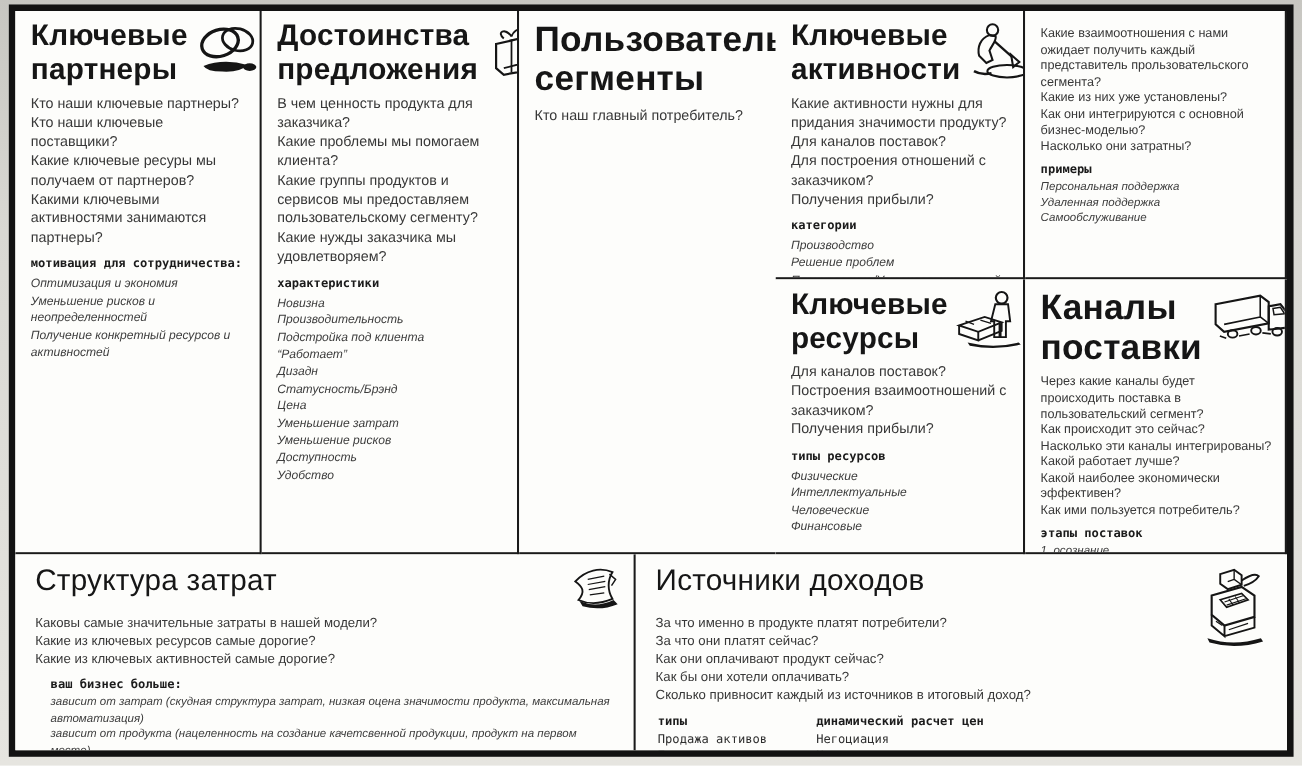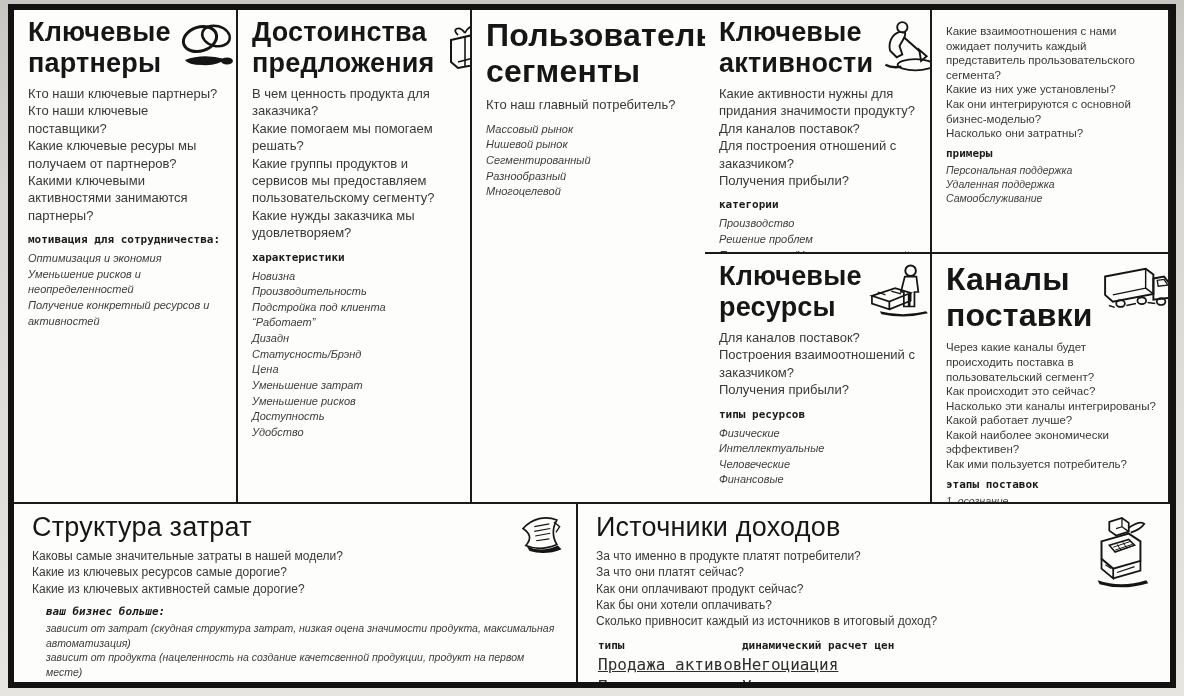"Какие помогаем мы помогаем решать?" div { text: помогаем мы помогаем решать -> проблемы мы помогаем клиента }
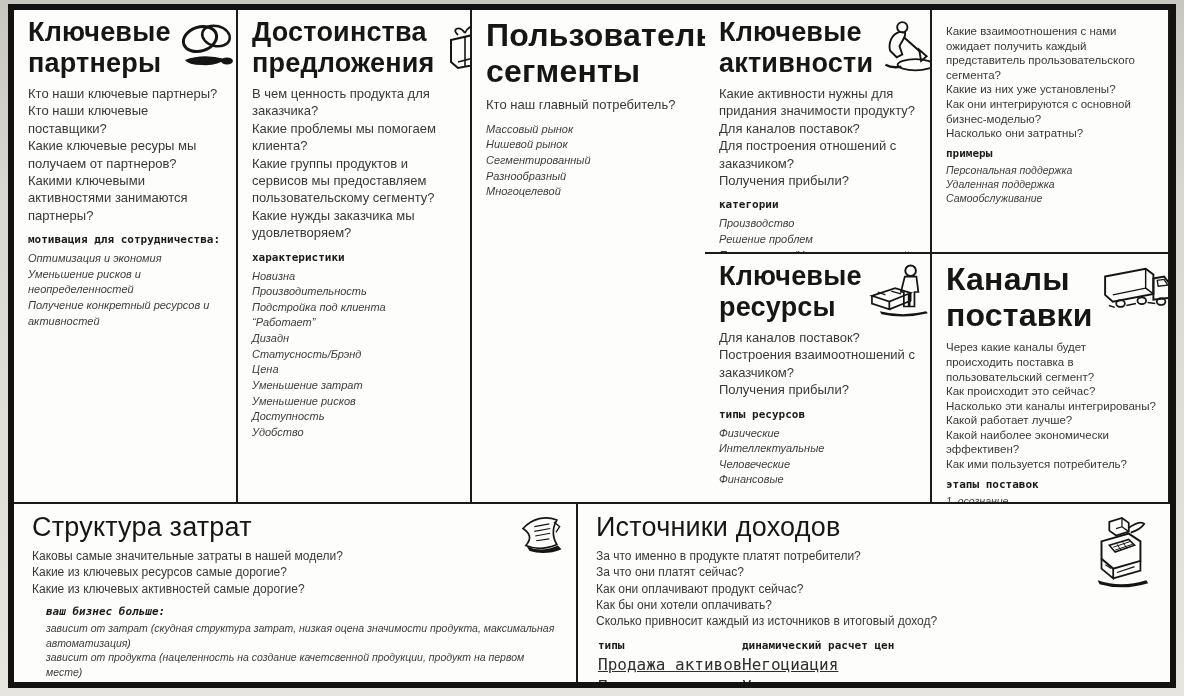"Массовый рынок" div.examples { html: <div> <div>Массовый рынок</div> <div>Нишевой рынок</div> <div>Сегментированный</div> <div>Разнообразный</div> <div>Многоцелевой</div> </div> -> none }
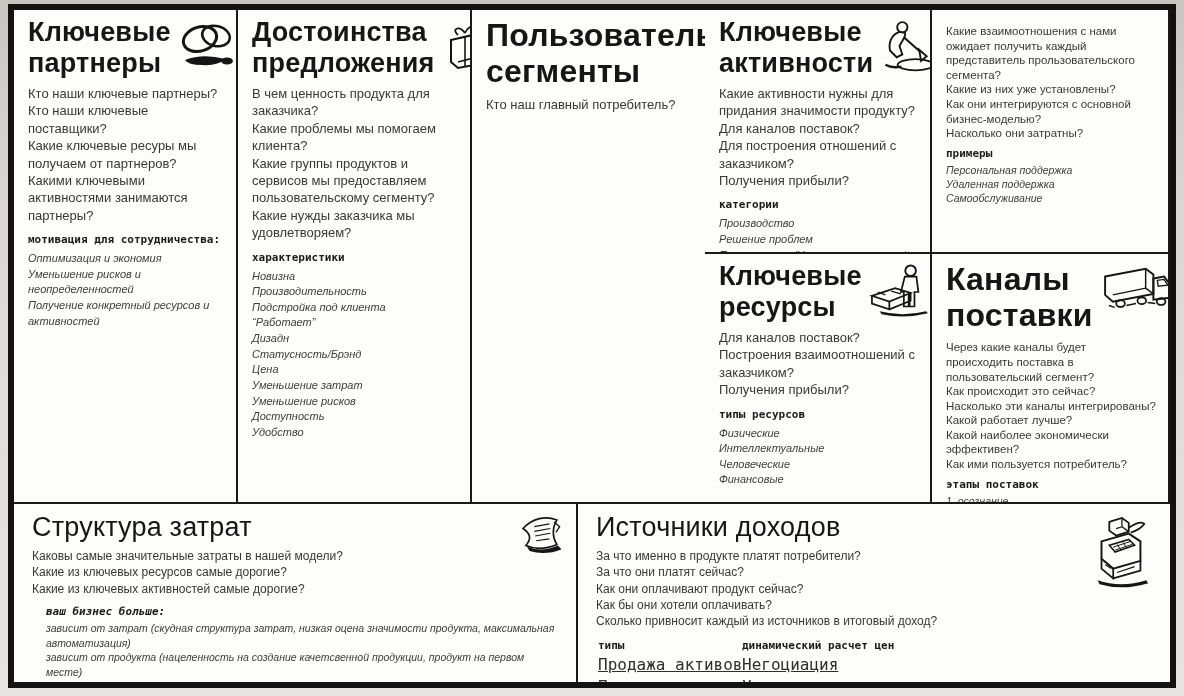"Каковы самые значительные затраты в" .bcell .questions { margin-top: 5px -> 15px }
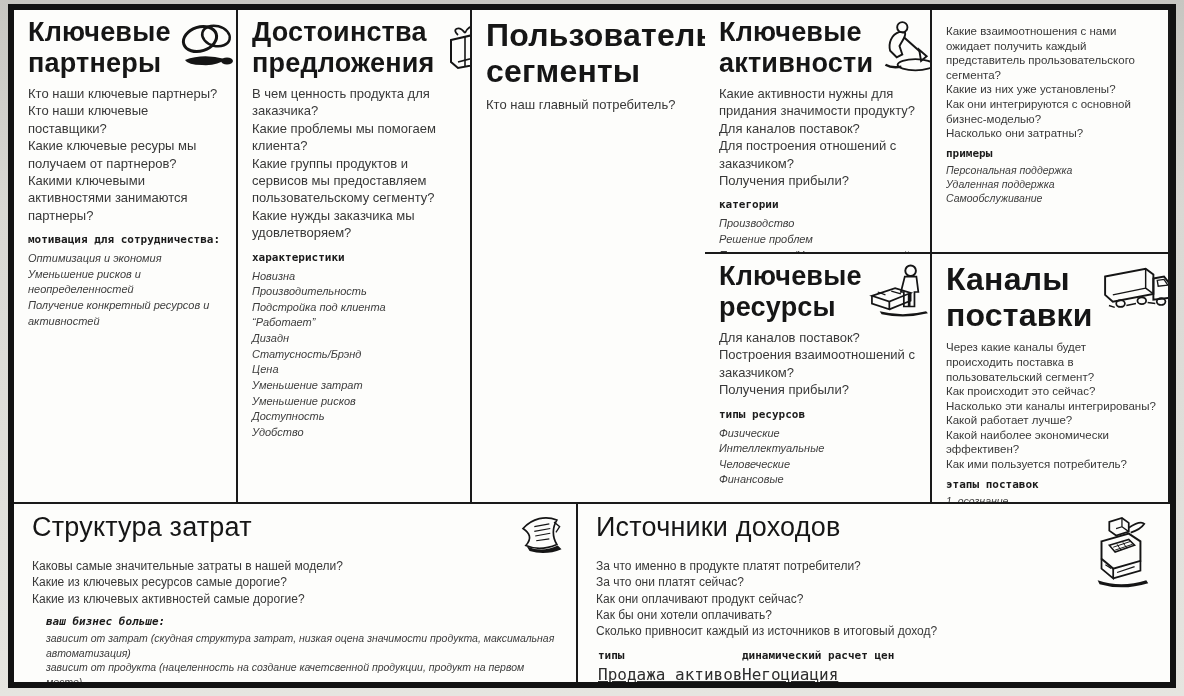"ваш бизнес больше:" .group .subhead { font-style: italic -> none }
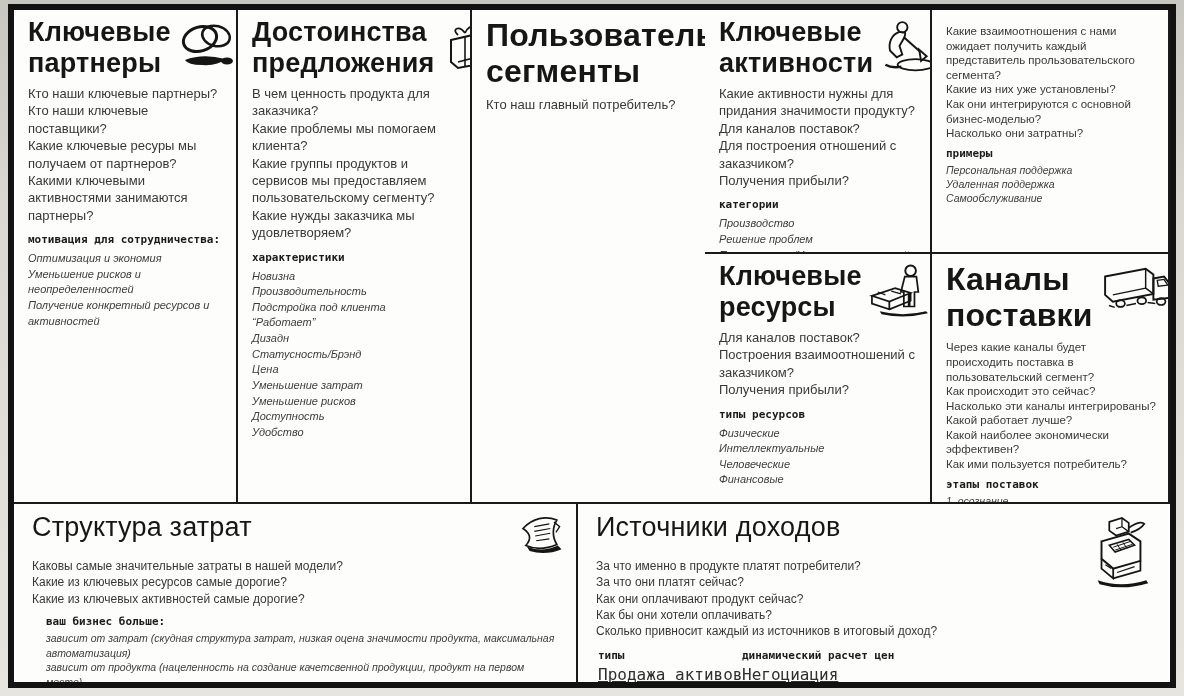"Продажа активов" .rev-items > div { font-size: 16px -> 11px; text-decoration: underline -> none }
